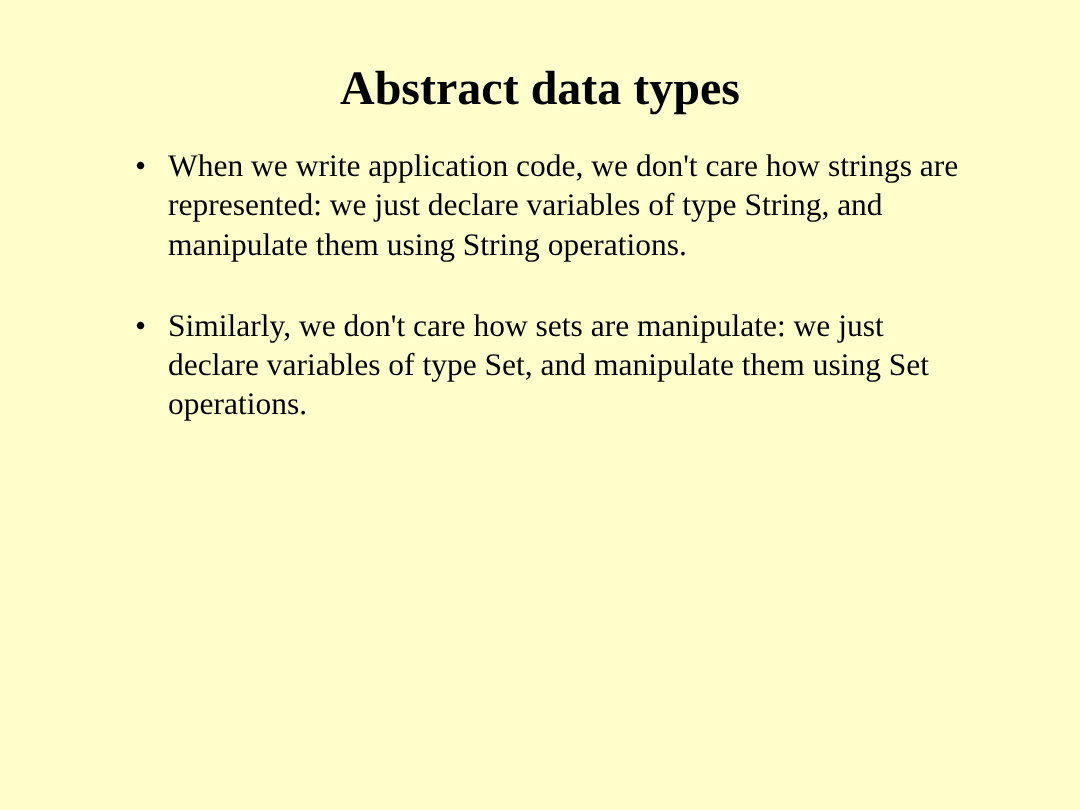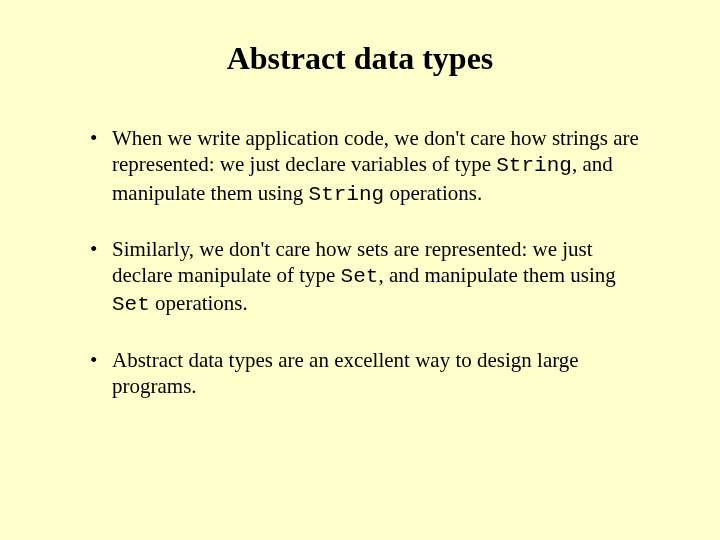"Abstract data types" .title { margin: 10px 0 48px 0 -> 10px 0 20px 0 }
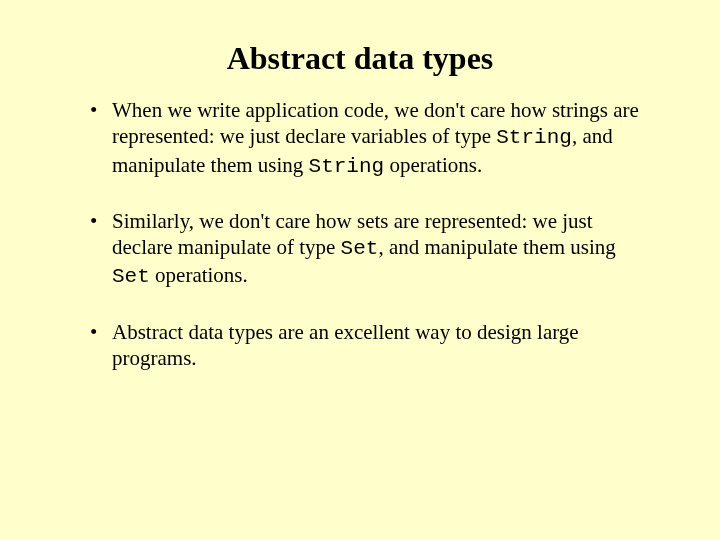"String" .mono { font-family: Liberation Mono, monospace -> Liberation Serif, serif }
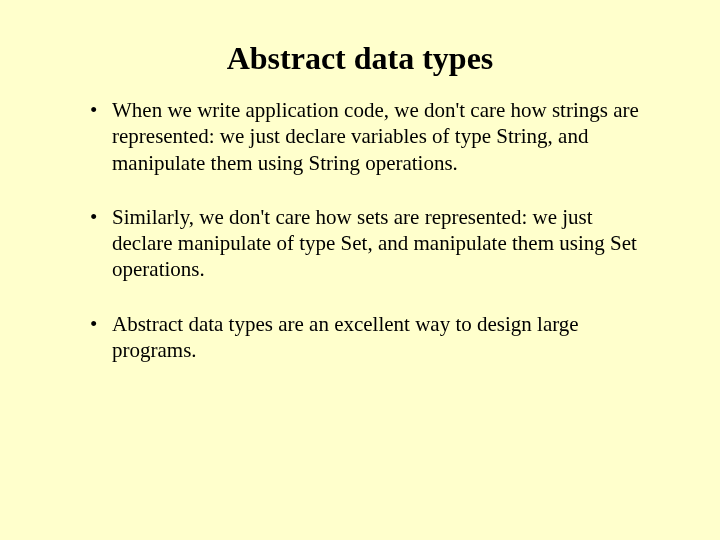"Similarly, we don't care how" span { text: represented: we just declare manipulate -> manipulate: we just declare variables }
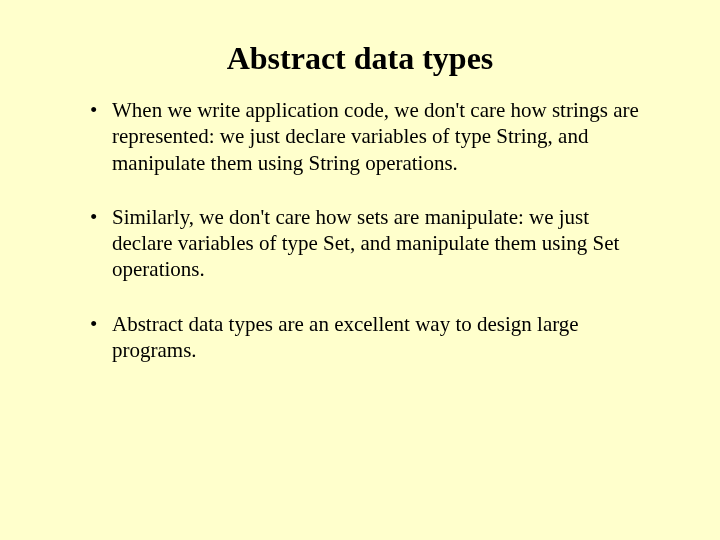"Abstract data types are an" li { html: <li> <span>Abstract data types are an excellent way to design large programs.</span> </li> -> none }
